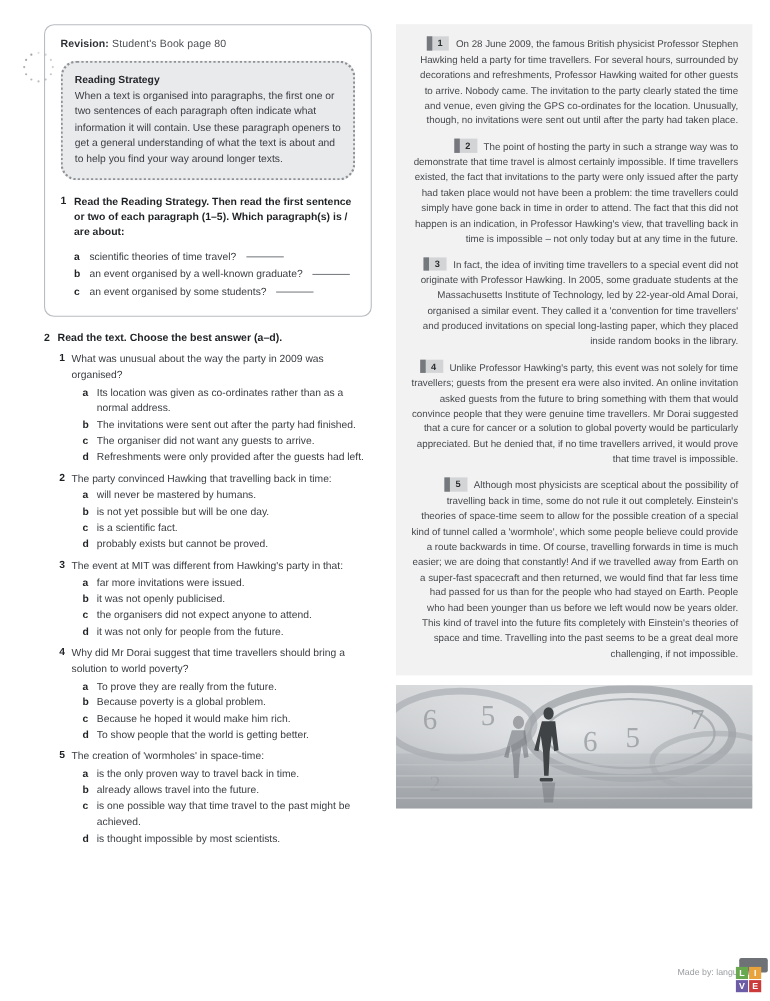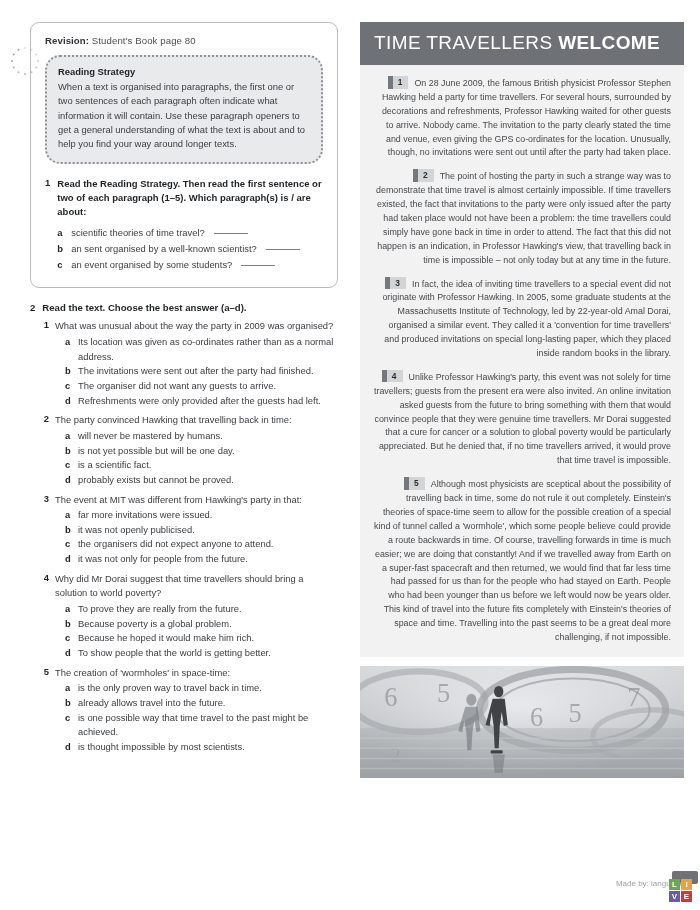"Revision: Student's Book page 80" #left-col { padding: 22px 14px 0 30px -> 22px 14px 0 40px }
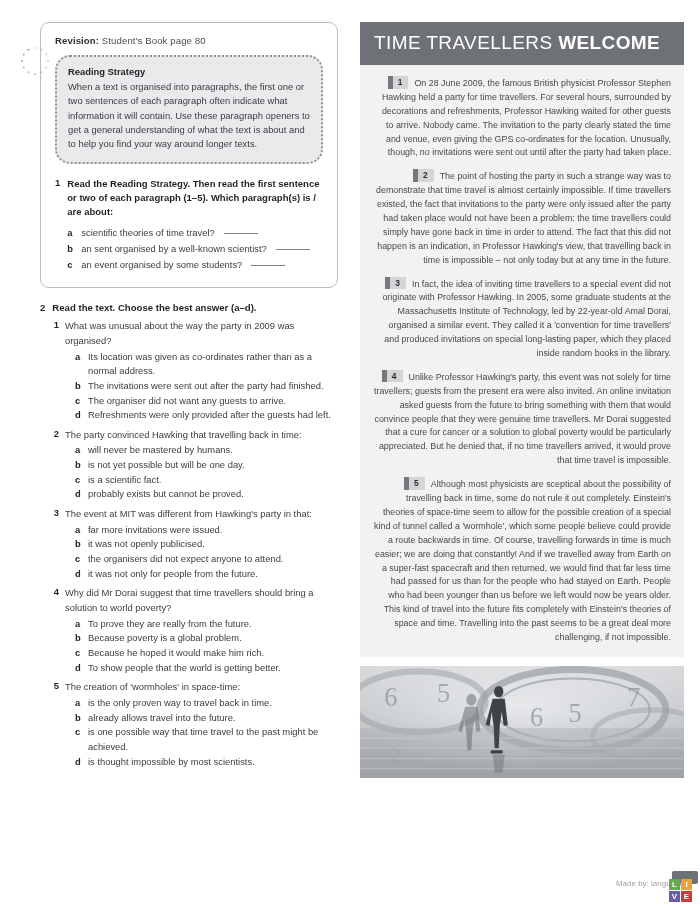"TIME TRAVELLERS WELCOME" div.article-banner { html: <div> <span>TIME TRAVELLERS</span> <span>WELCOME</span> </div> -> none }
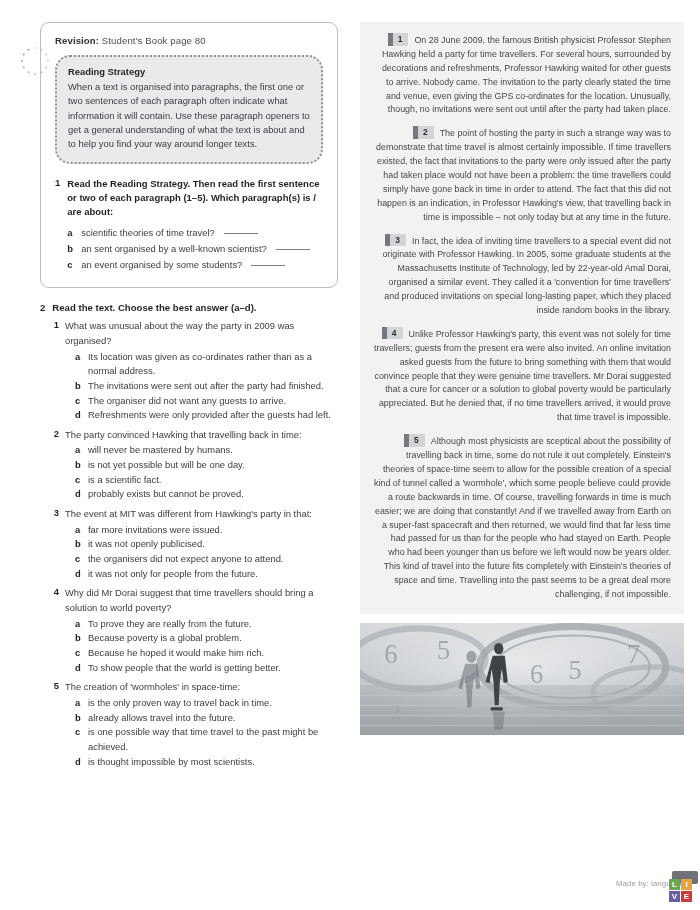"an sent organised by a" span { text: sent organised by a well-known scientist -> event organised by a well-known graduate }
